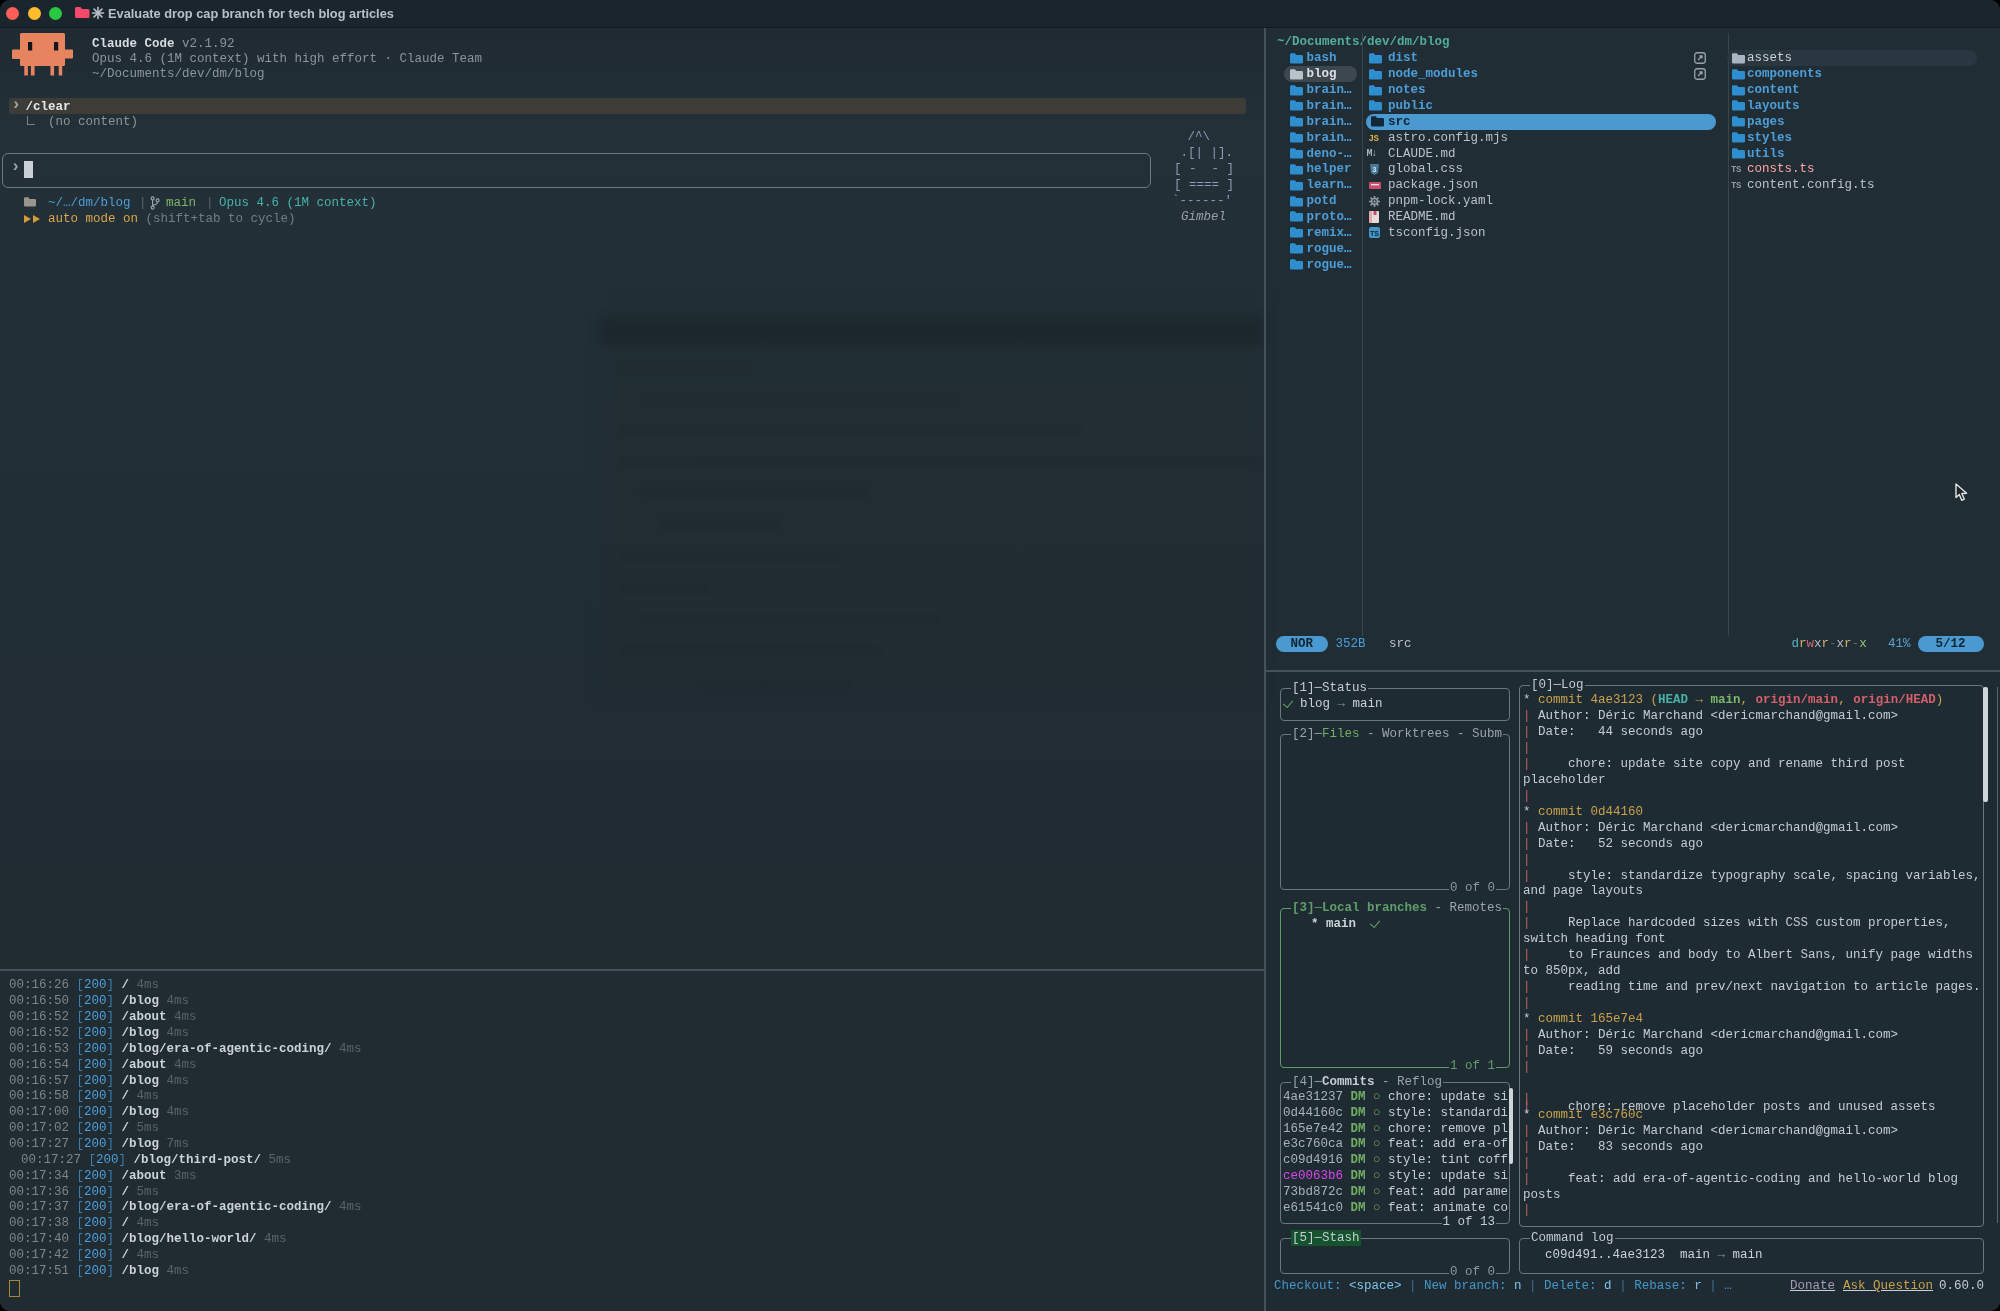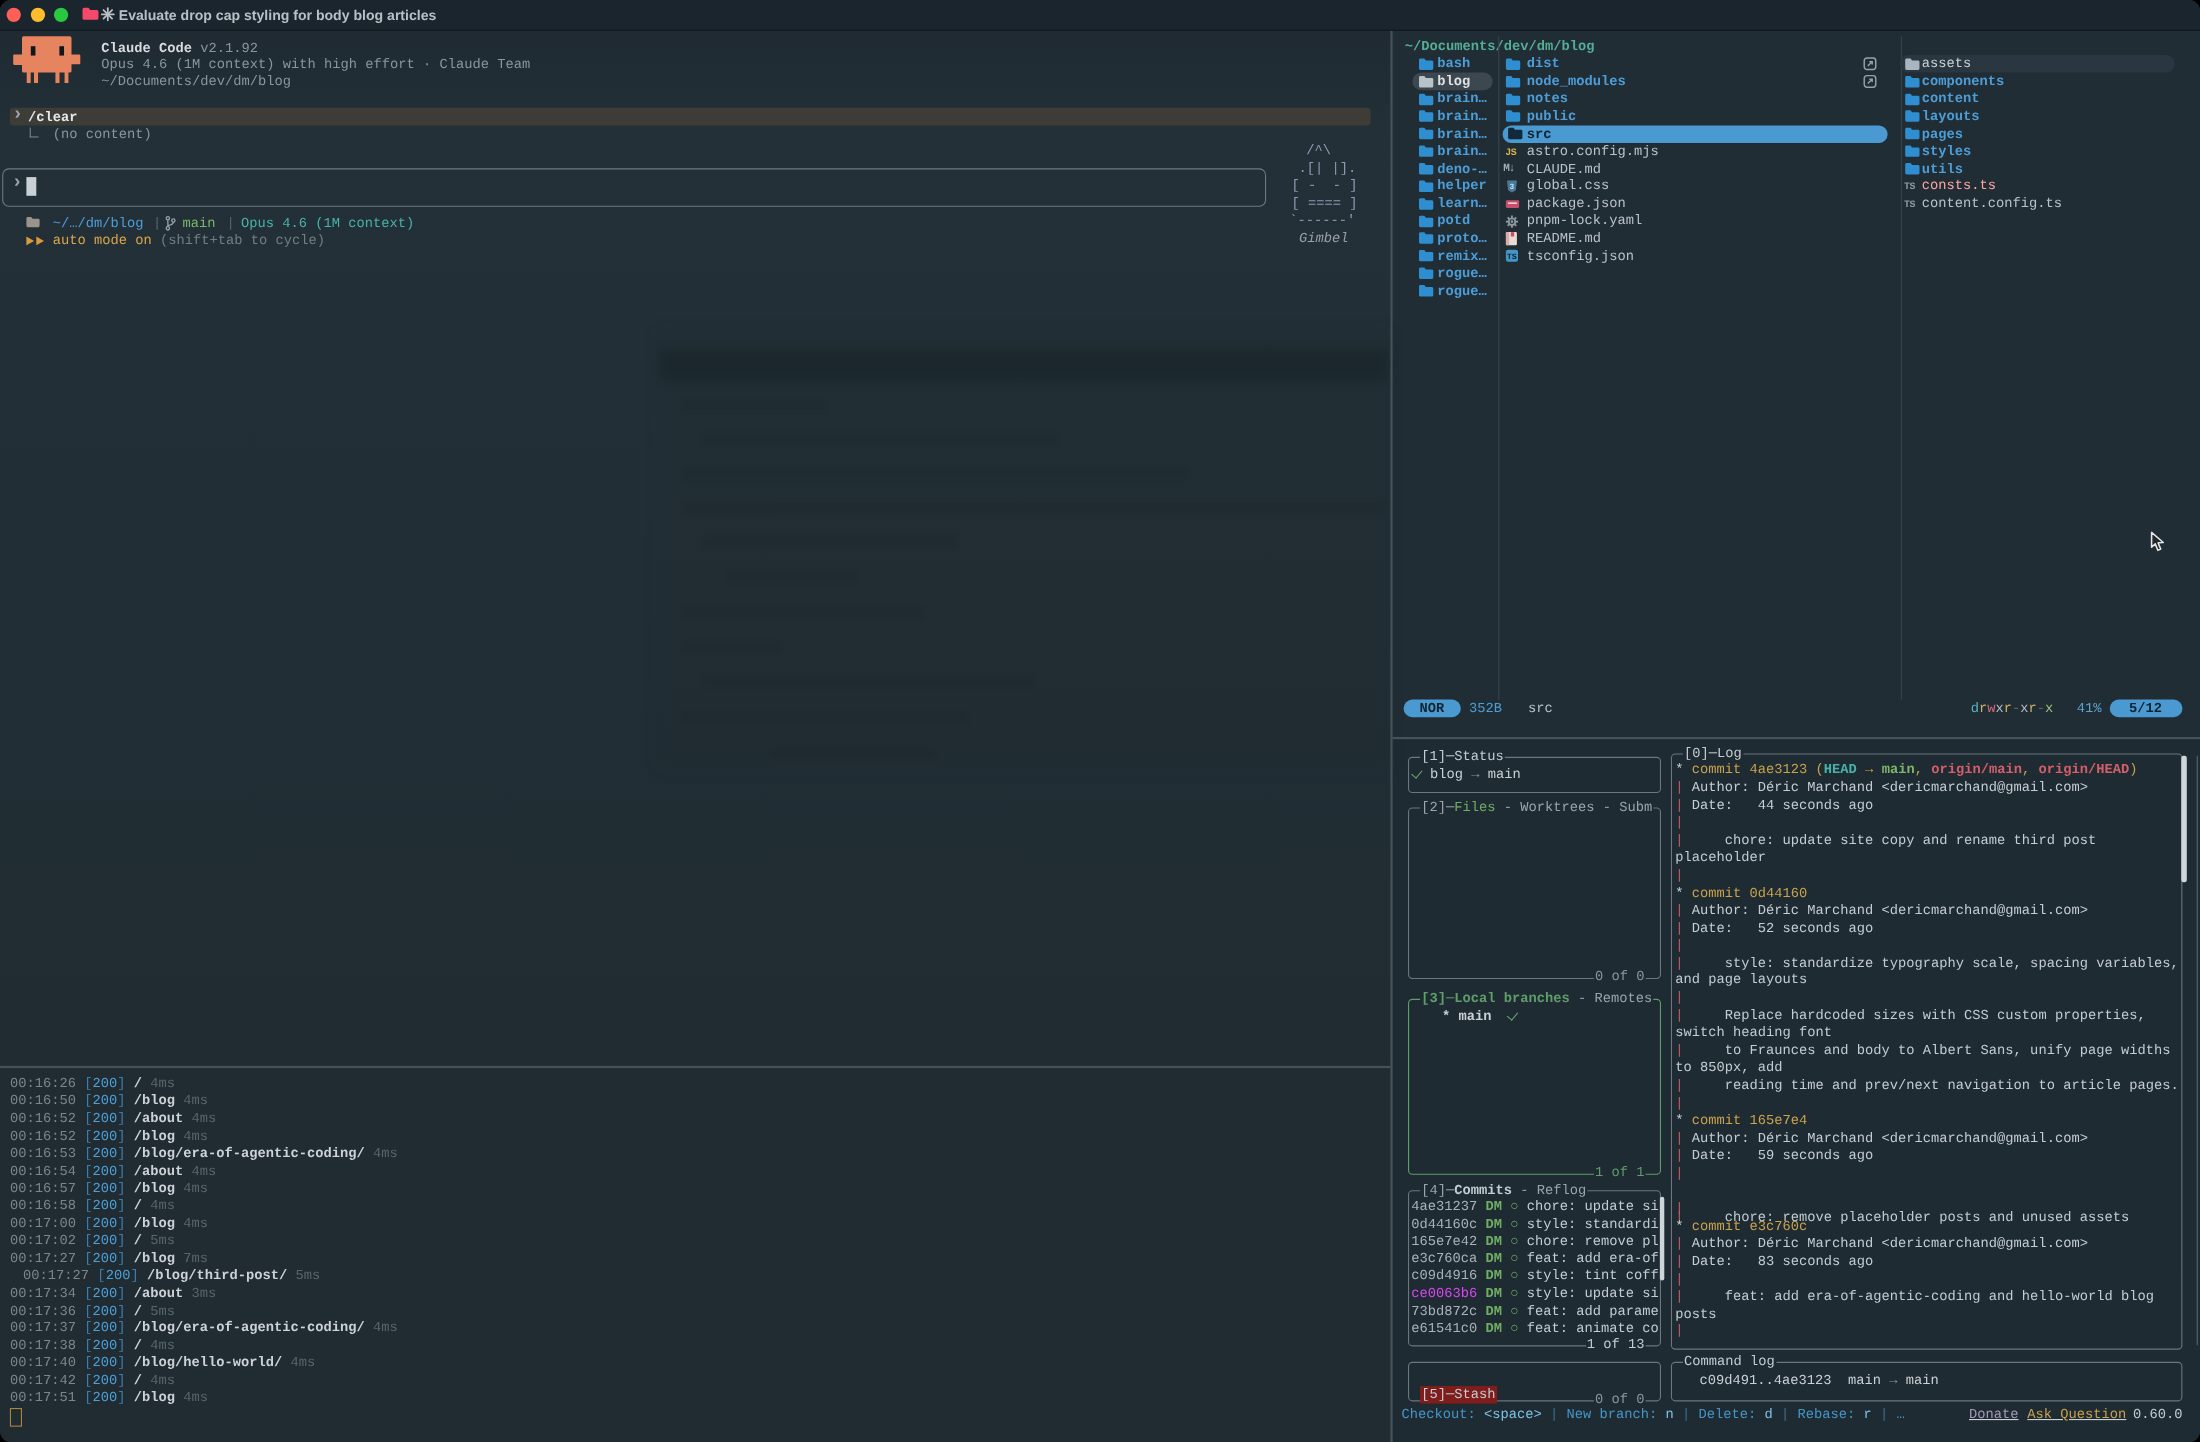"Evaluate drop cap styling for" div.m { text: styling for body -> branch for tech }
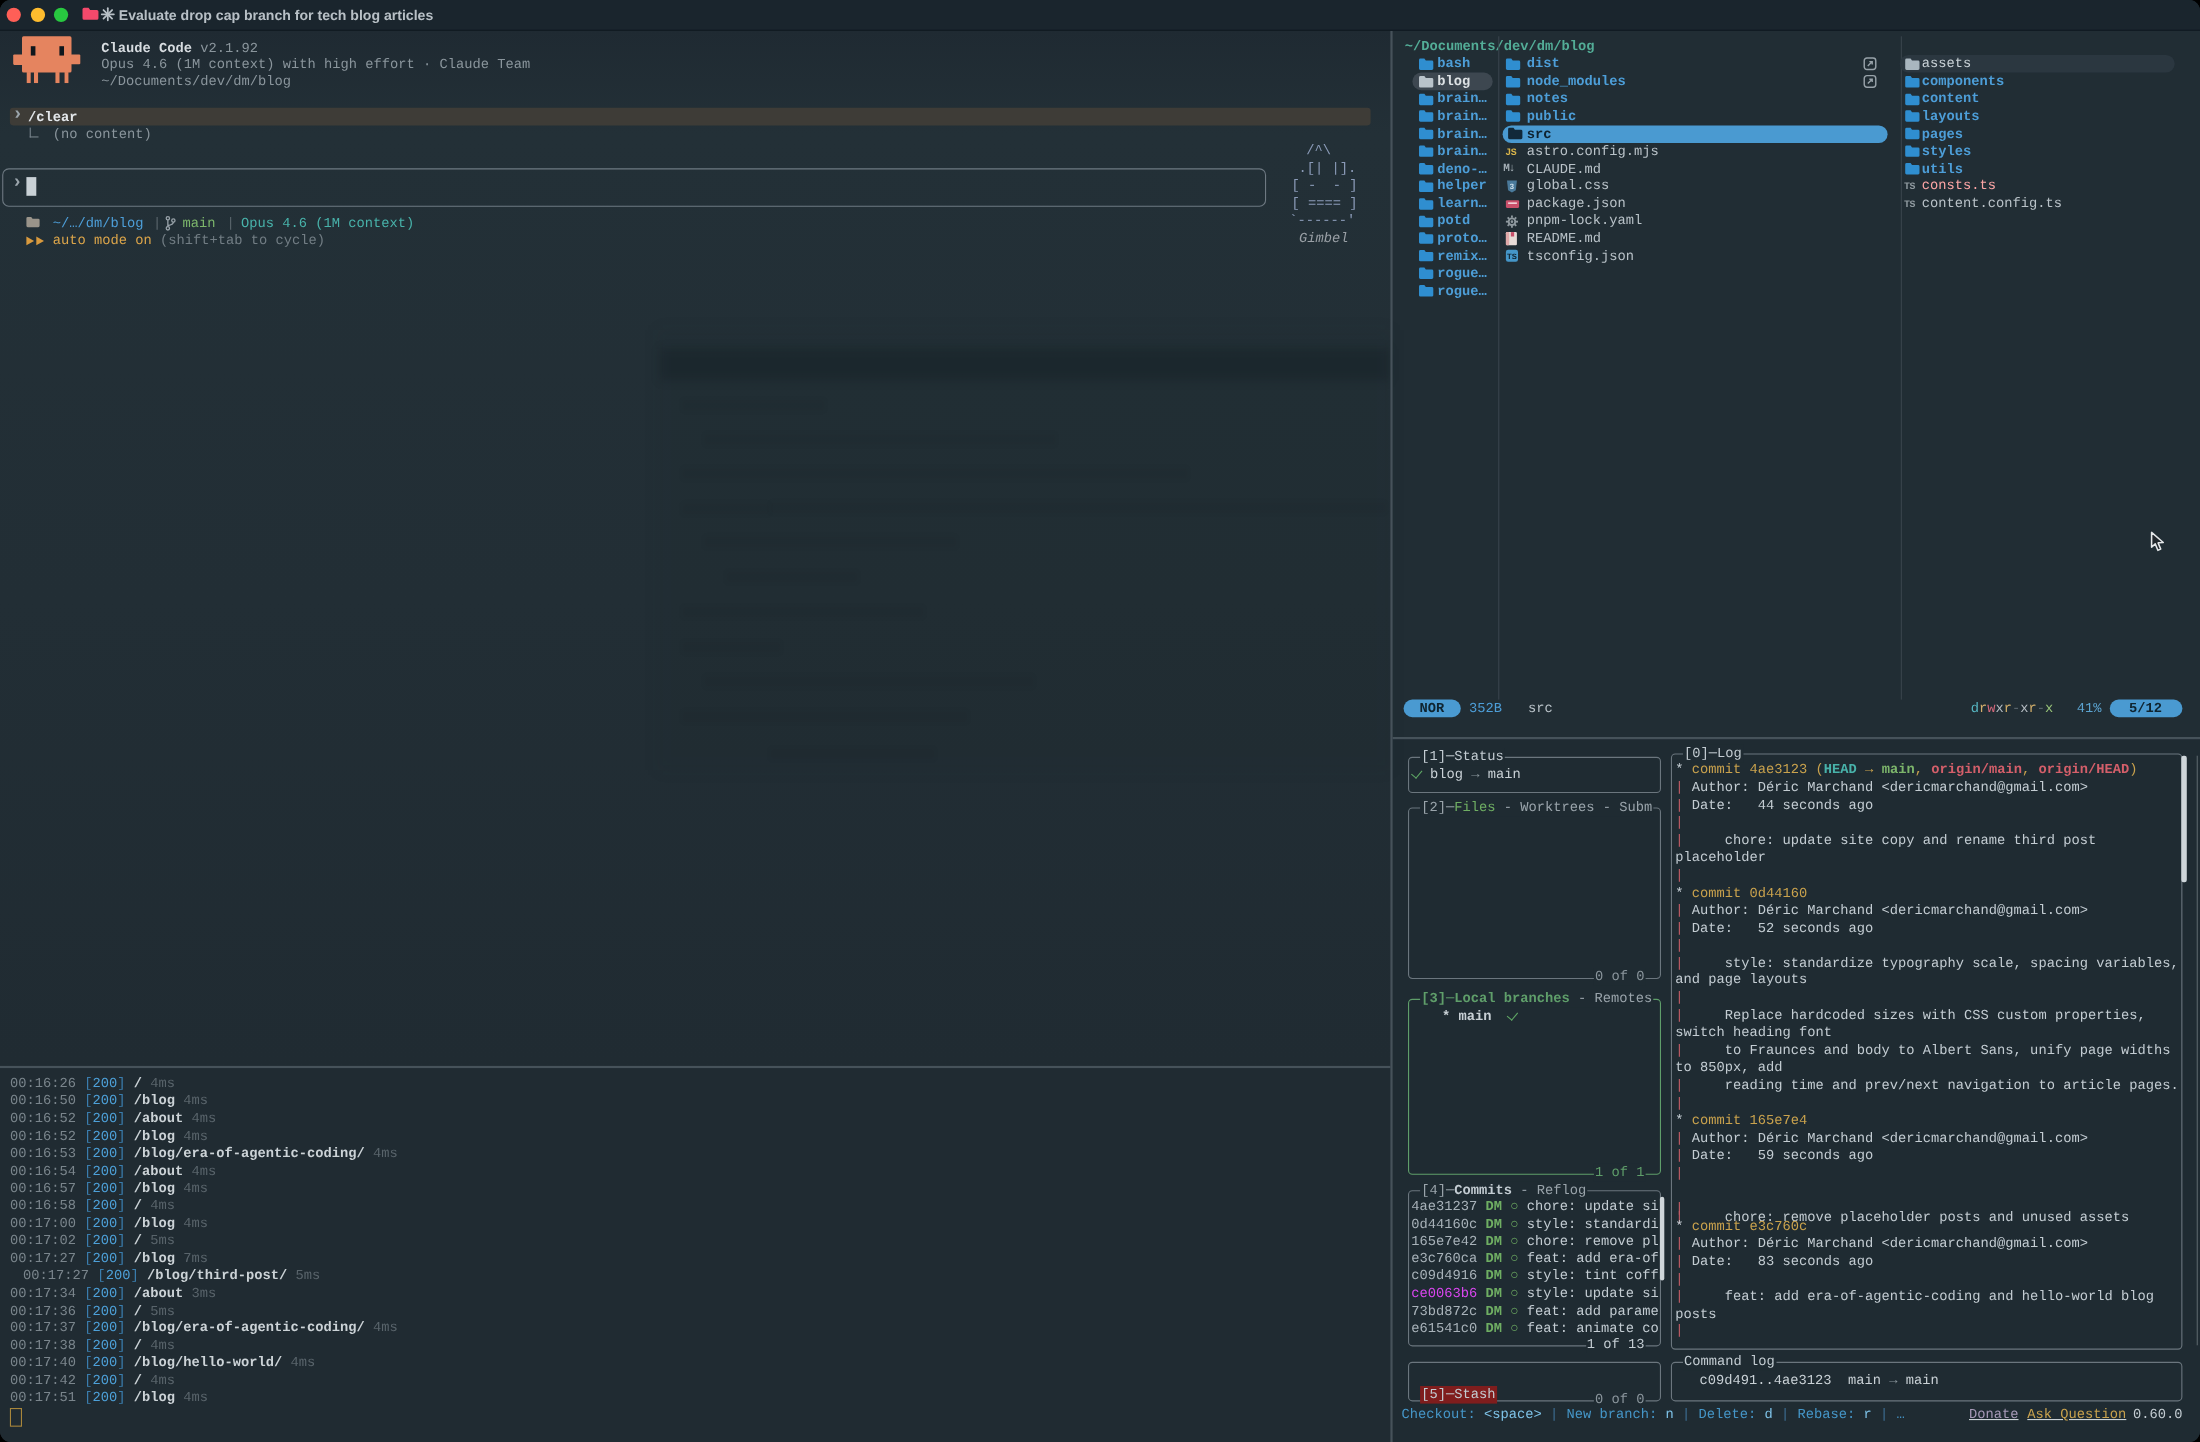"[5]─Stash" div.m { background: #7f1d1d -> #14532d; margin-top: 30px -> none }
